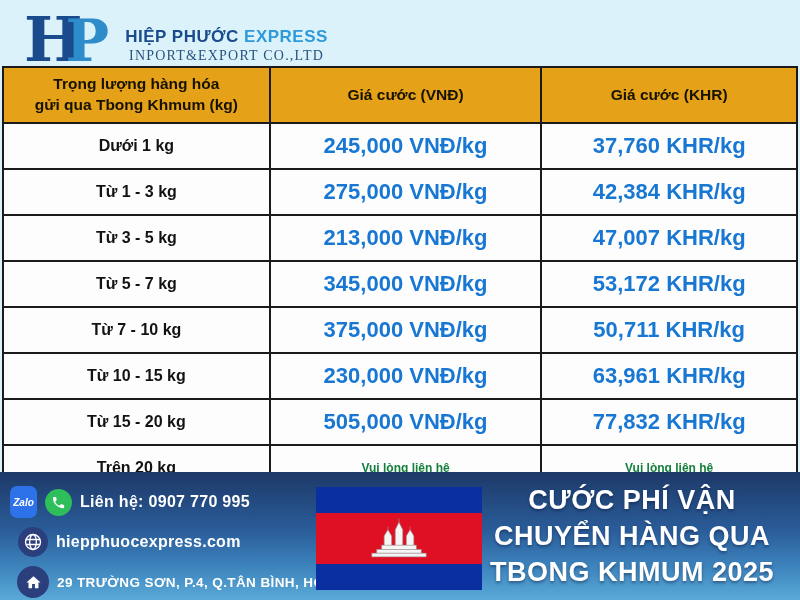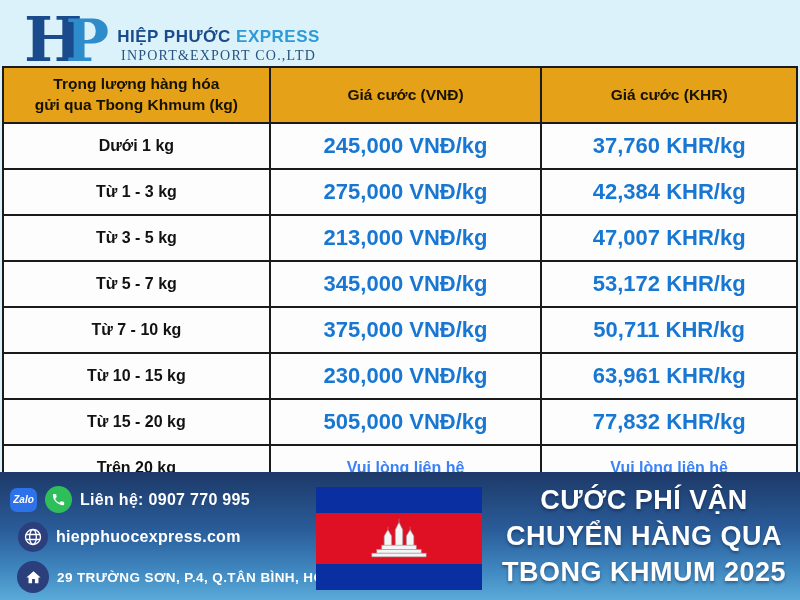"HIỆP PHƯỚC EXPRESS" .brand-text { margin-left: 8px -> 16px }
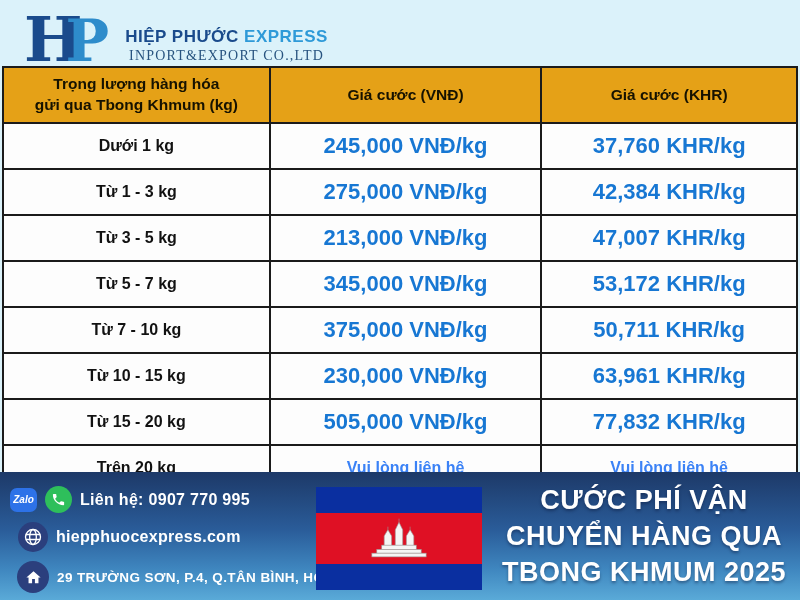"Vui lòng liên hệ" .cell-price.contact-cell { color: #3b82f6 -> #15803d; font-size: 16px -> 12px }
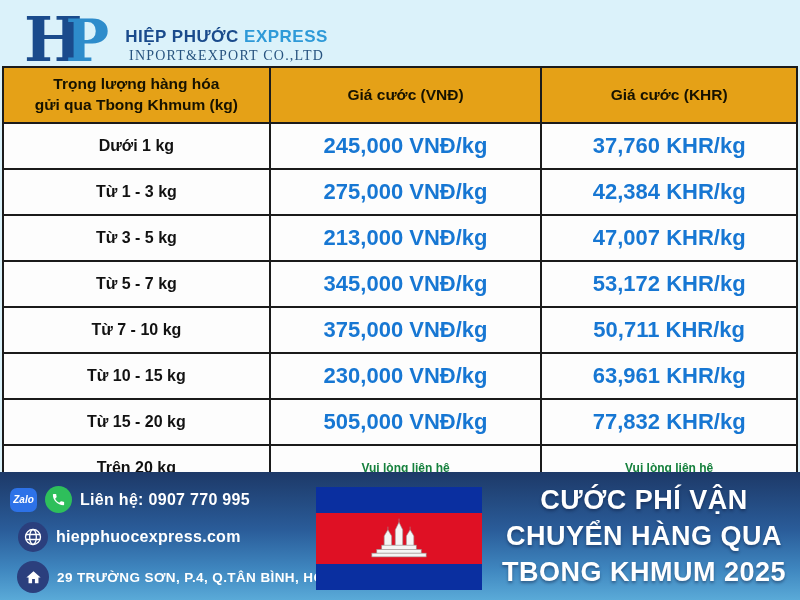"Zalo" .zalo-icon { height: 24px -> 32px }
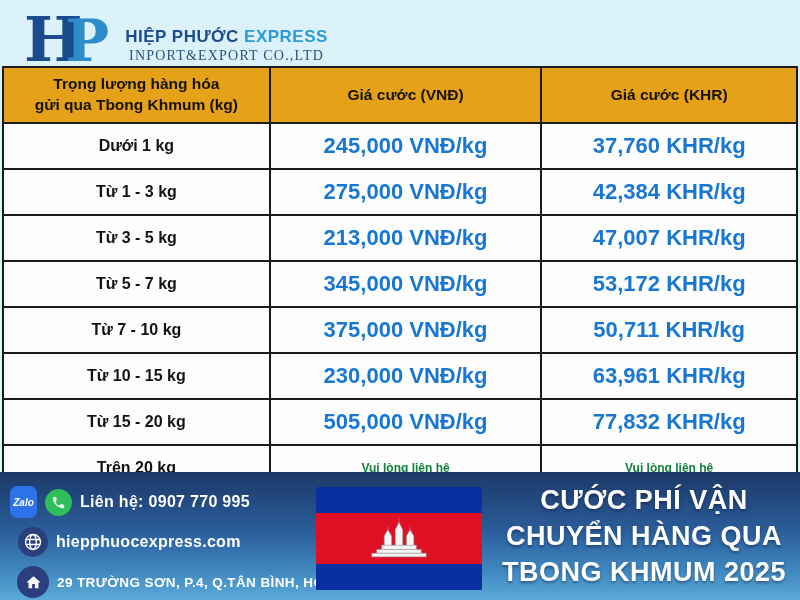"CƯỚC PHÍ VẬN" .footer-title { right: 6px -> 18px }
